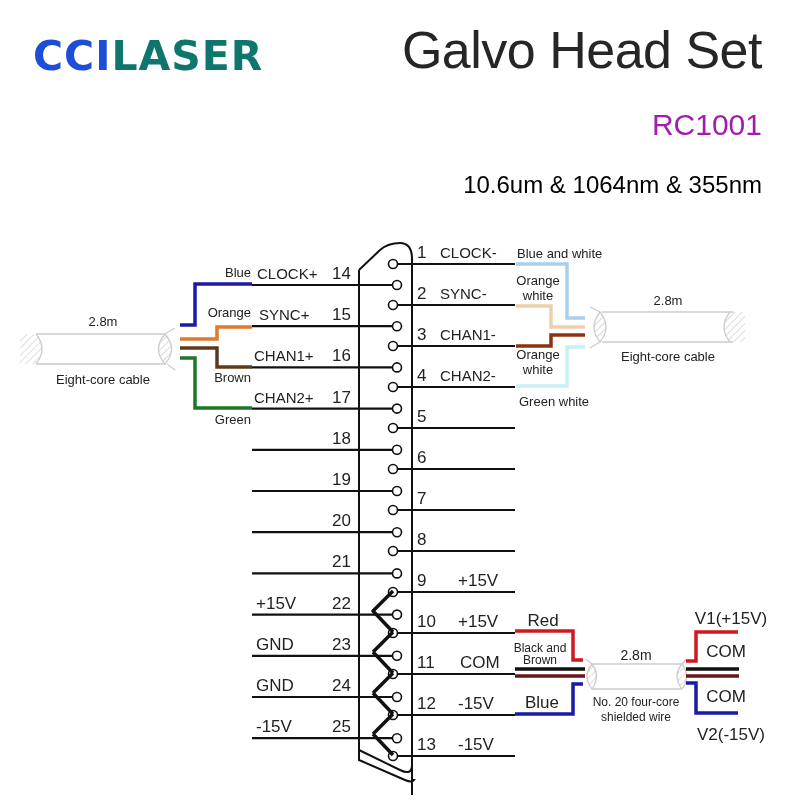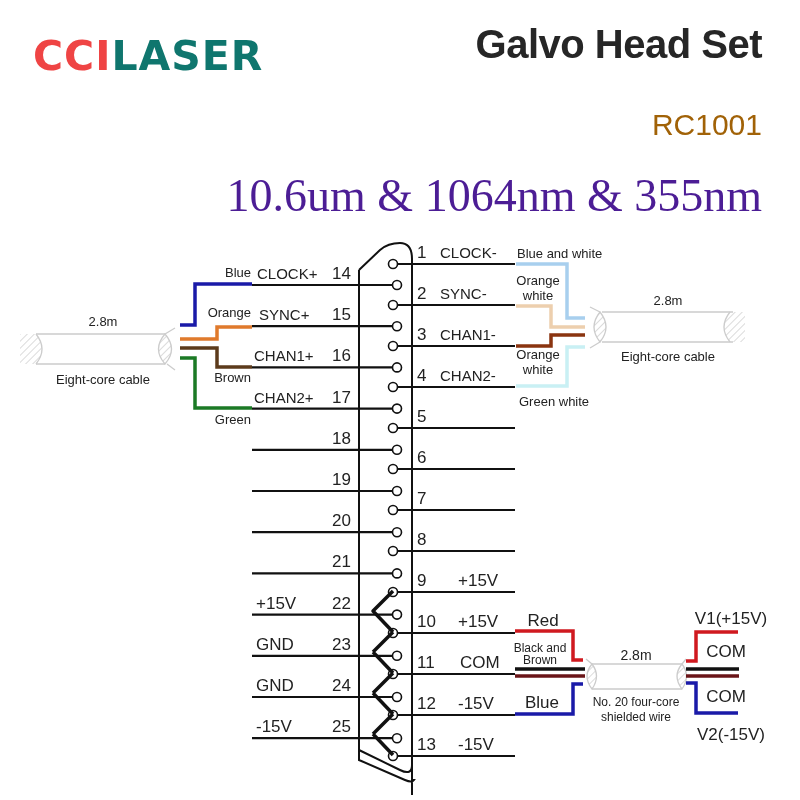"CCI" .brand .k { color: #ef4444 -> #1d4ed8 }
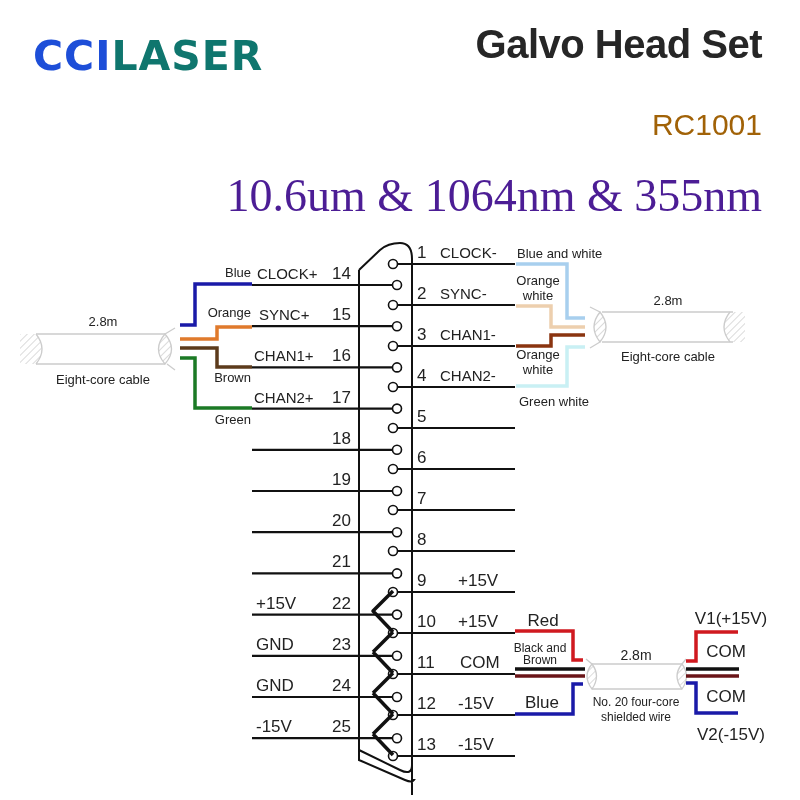"Galvo Head Set" .title { font-size: 40px -> 52px; font-weight: bold -> normal }
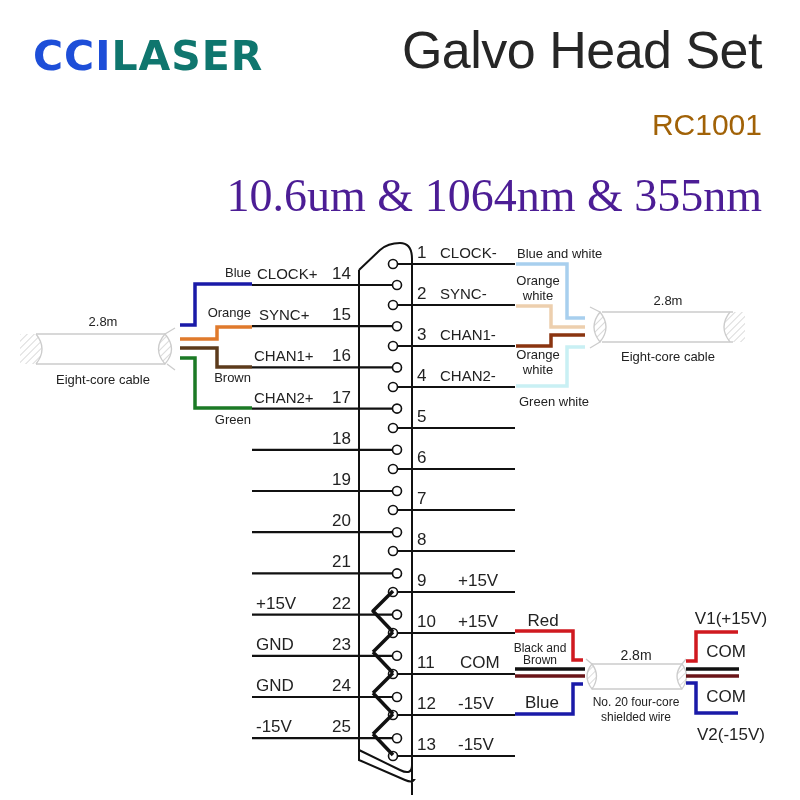"RC1001" .model { color: #a16207 -> #a21caf }
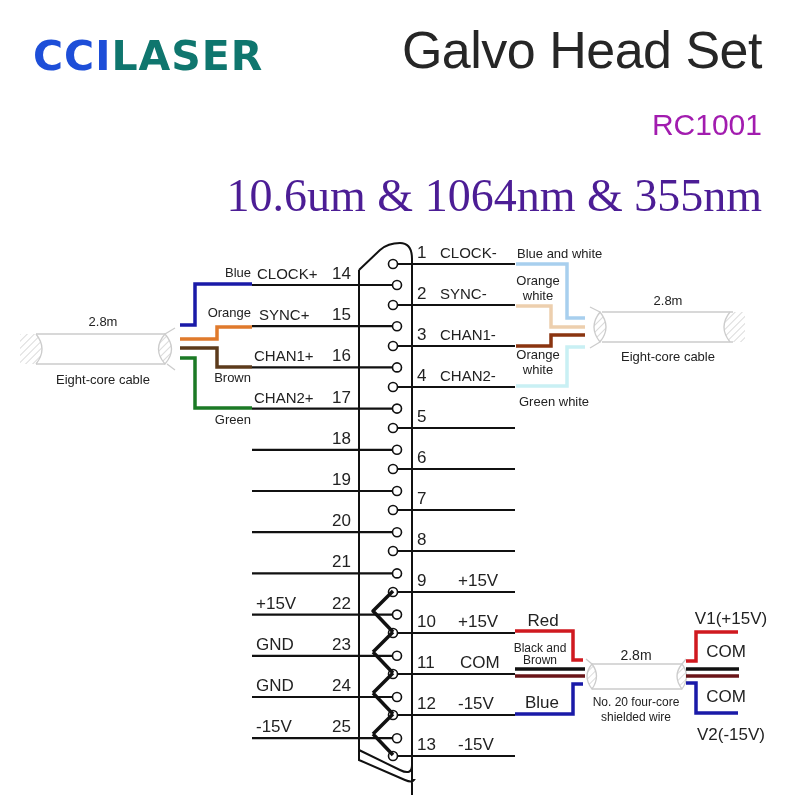"10.6um & 1064nm & 355nm" .waves { color: #4c1d95 -> #000000; font-family: Liberation Serif, serif -> none; font-size: 46px -> 24px }
